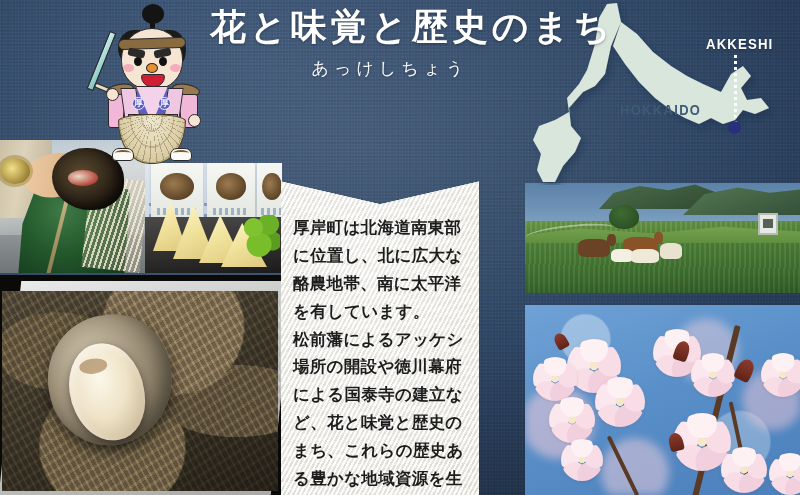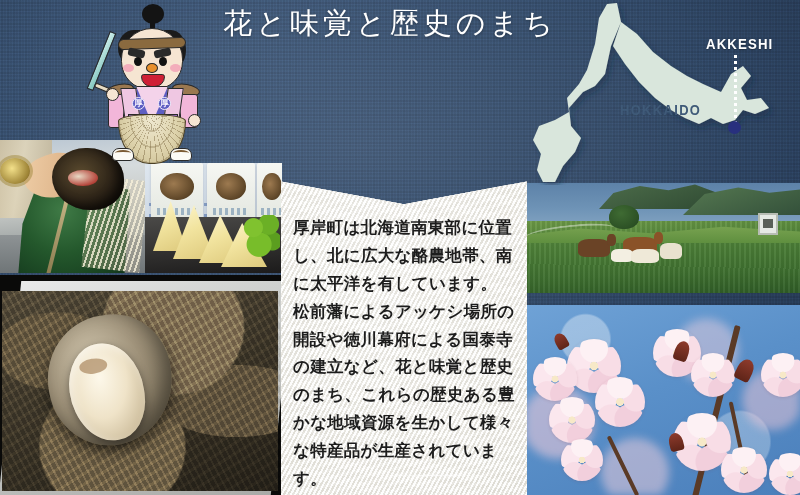"花と味覚と歴史のまち" .tagline { font-size: 29px -> 36px; font-weight: none -> bold }
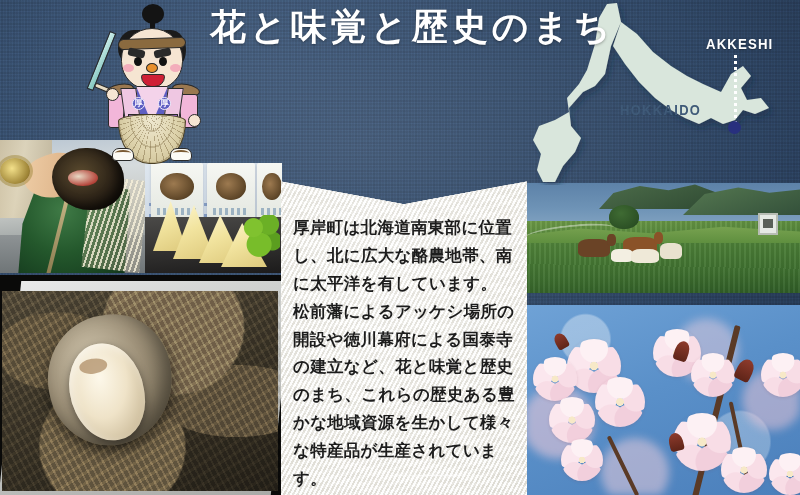"あっけしちょう" div.yomi { html: none -> <div>あっけしちょう</div> }
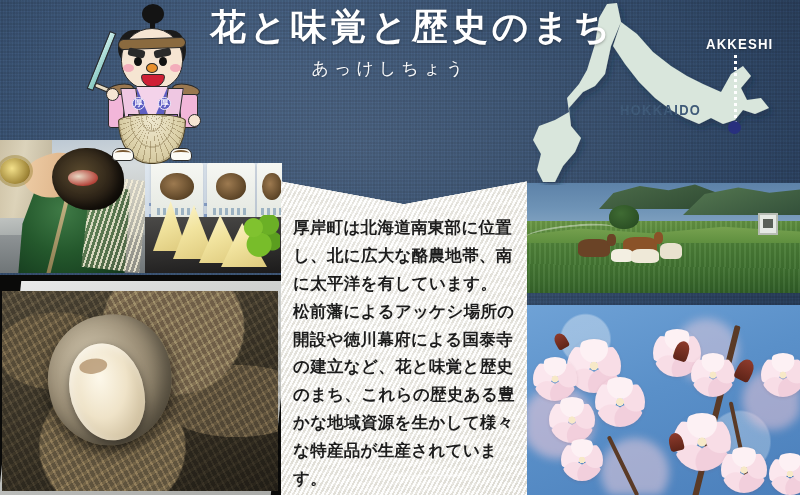"厚岸町は北海道南東部に位置し、北に広大な酪農地帯、南に太平洋を有しています。" .text-panel { width: 246px -> 198px }
